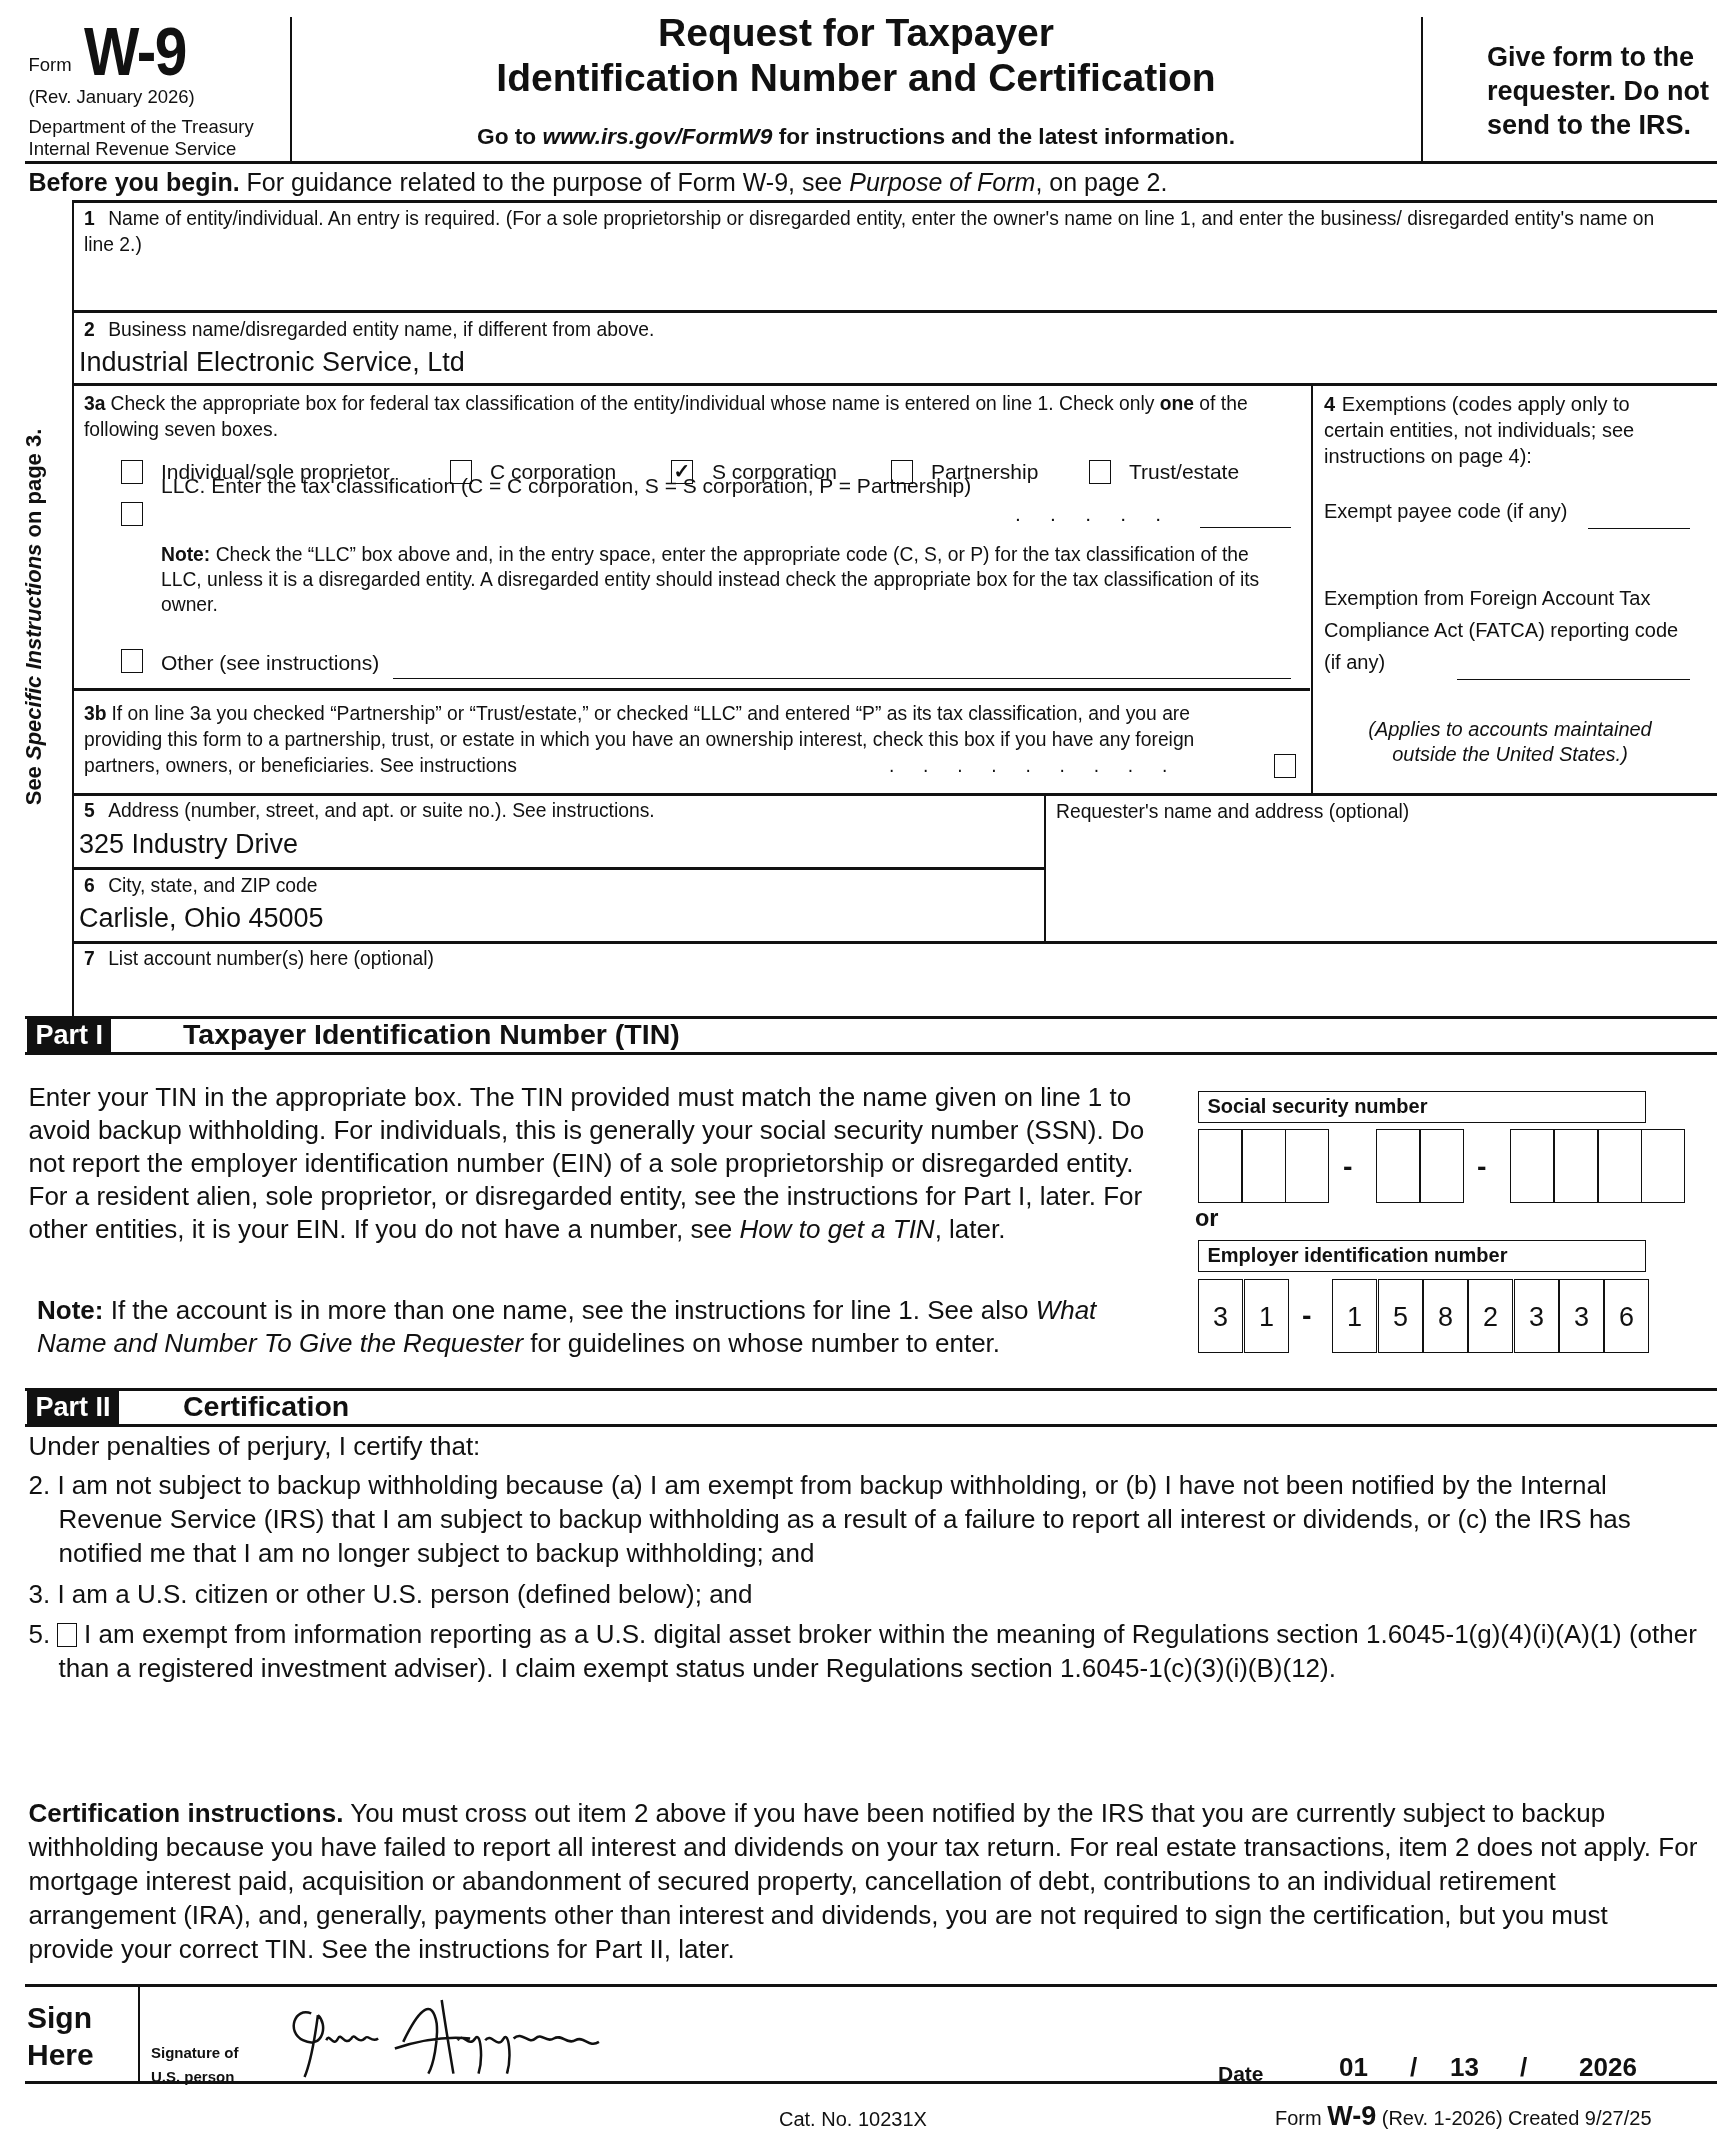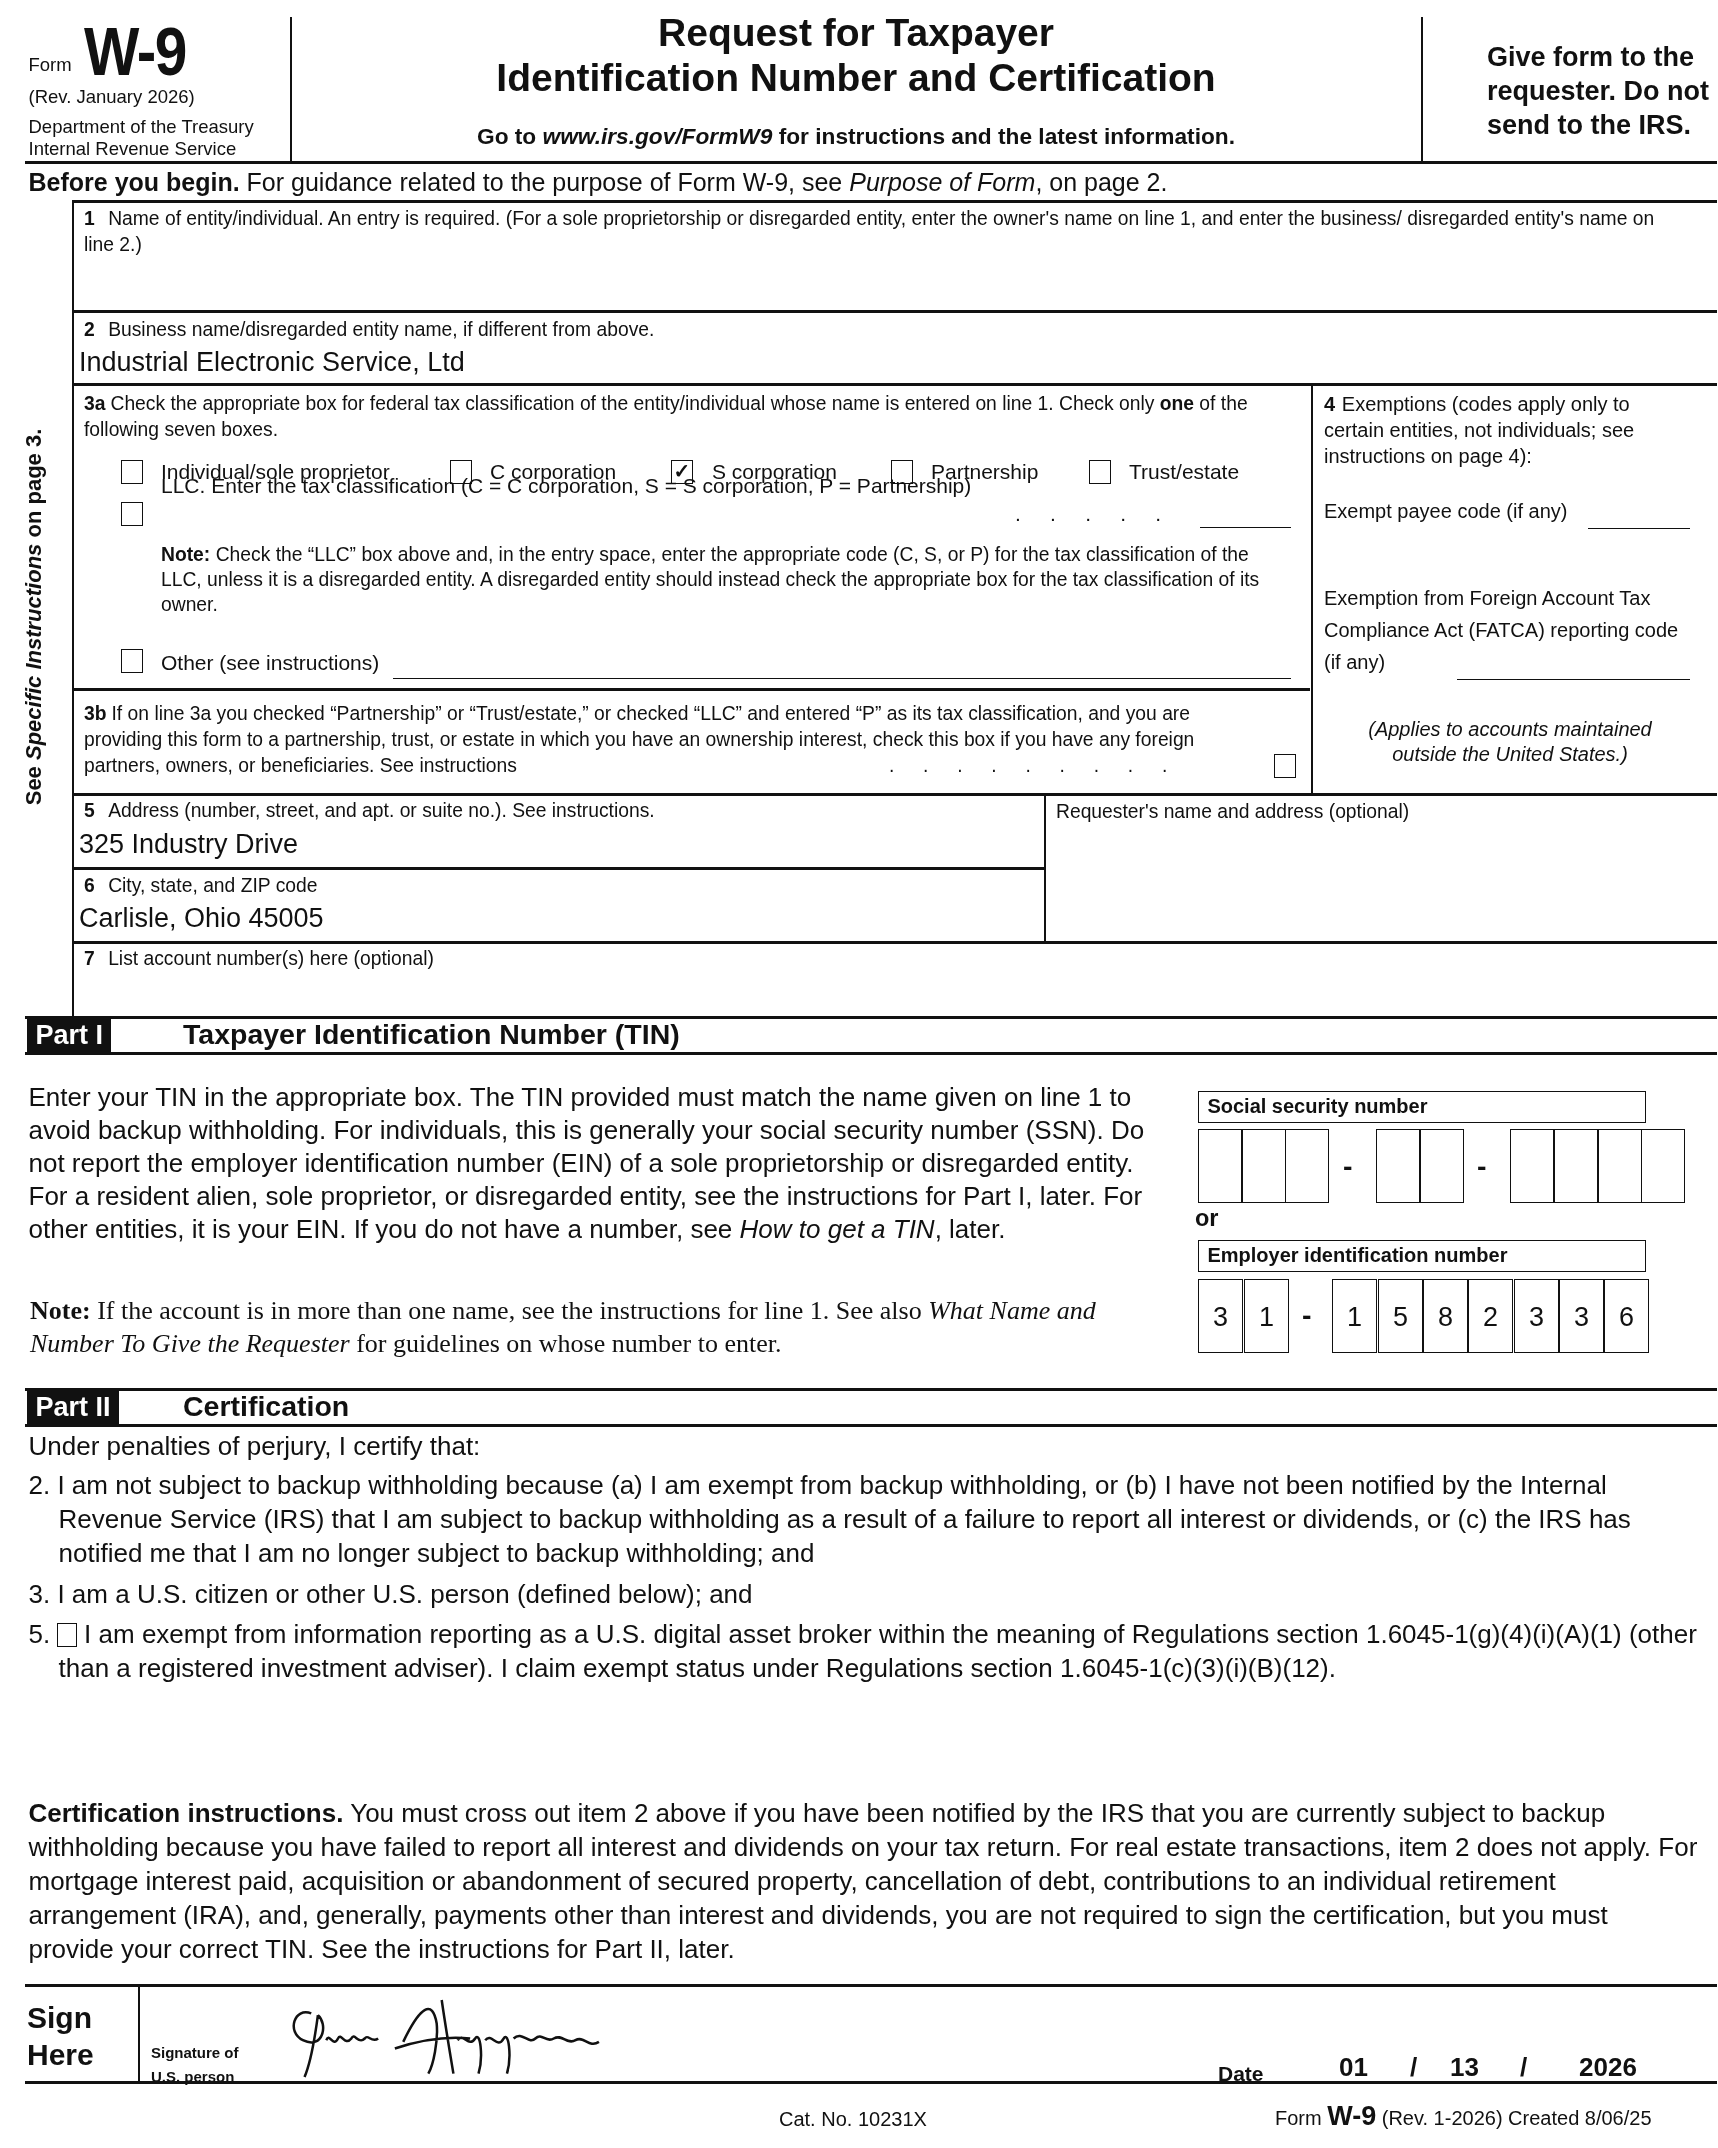"Note: If the account is" div.abs { font-family: Liberation Serif, serif -> none; left: 30px -> 37px }
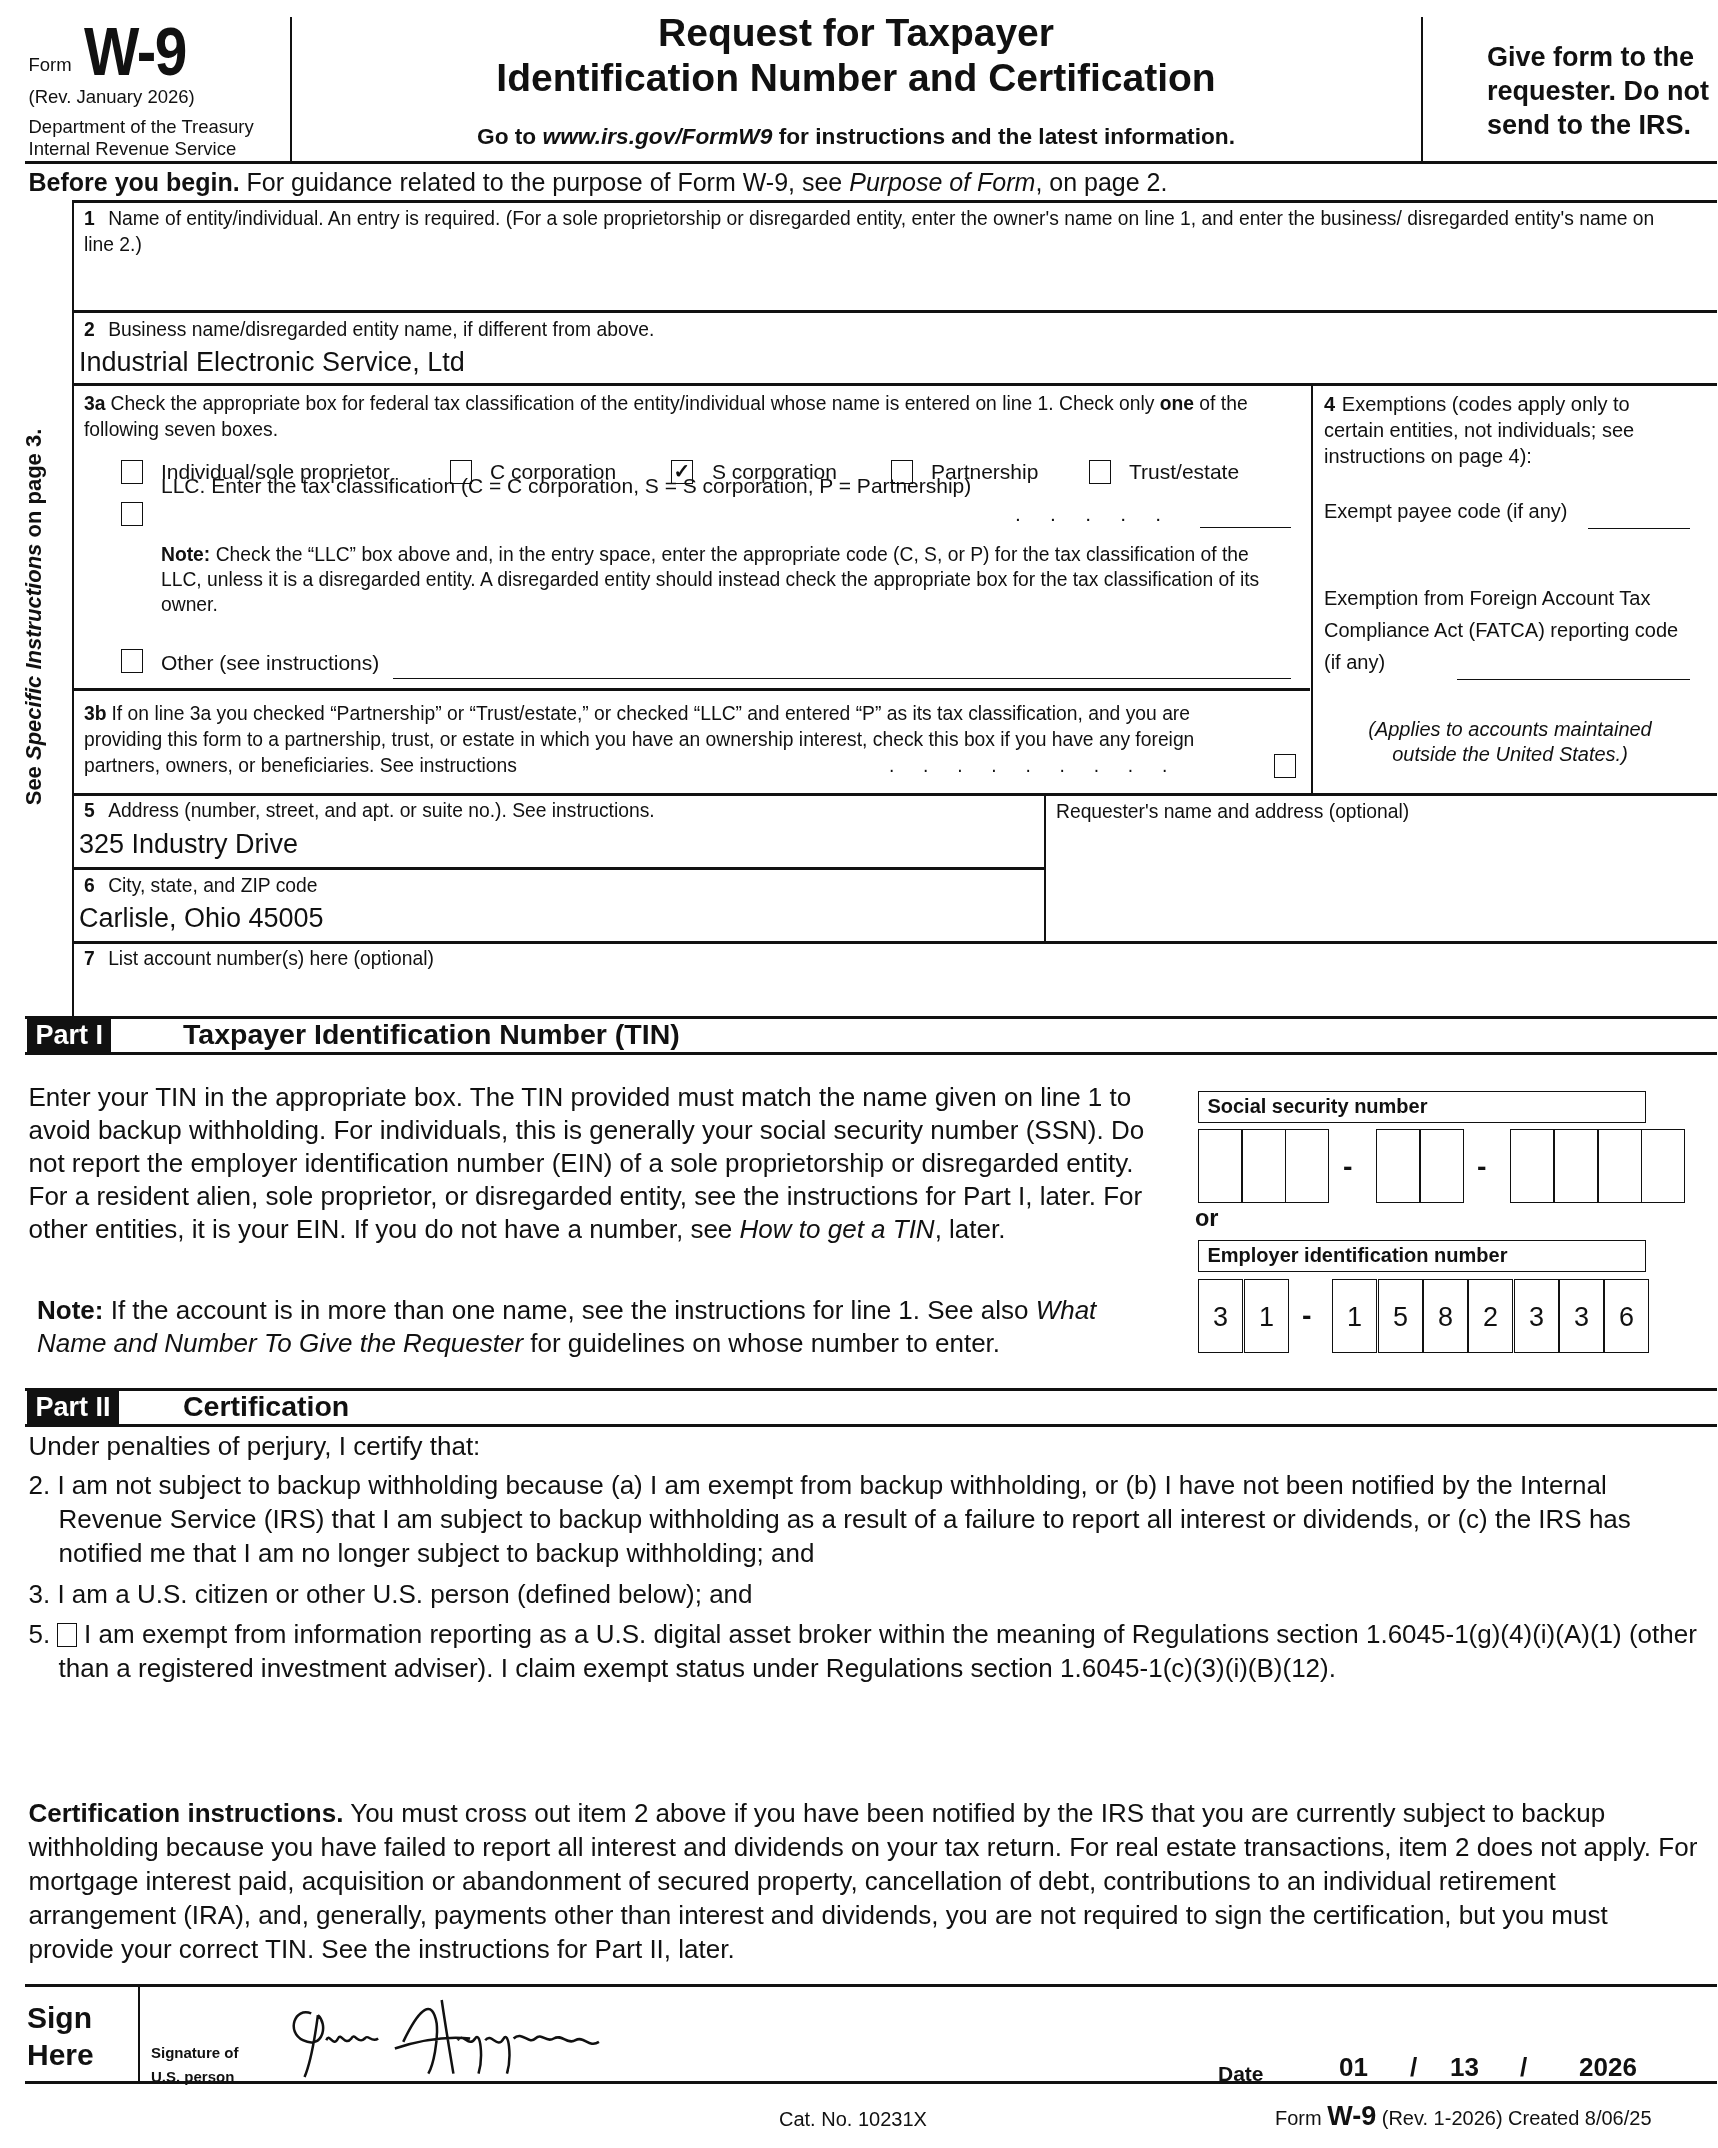"(Rev. 1-2026) Created 8/06/25" span { text: 8/06/25 -> 9/27/25 }
